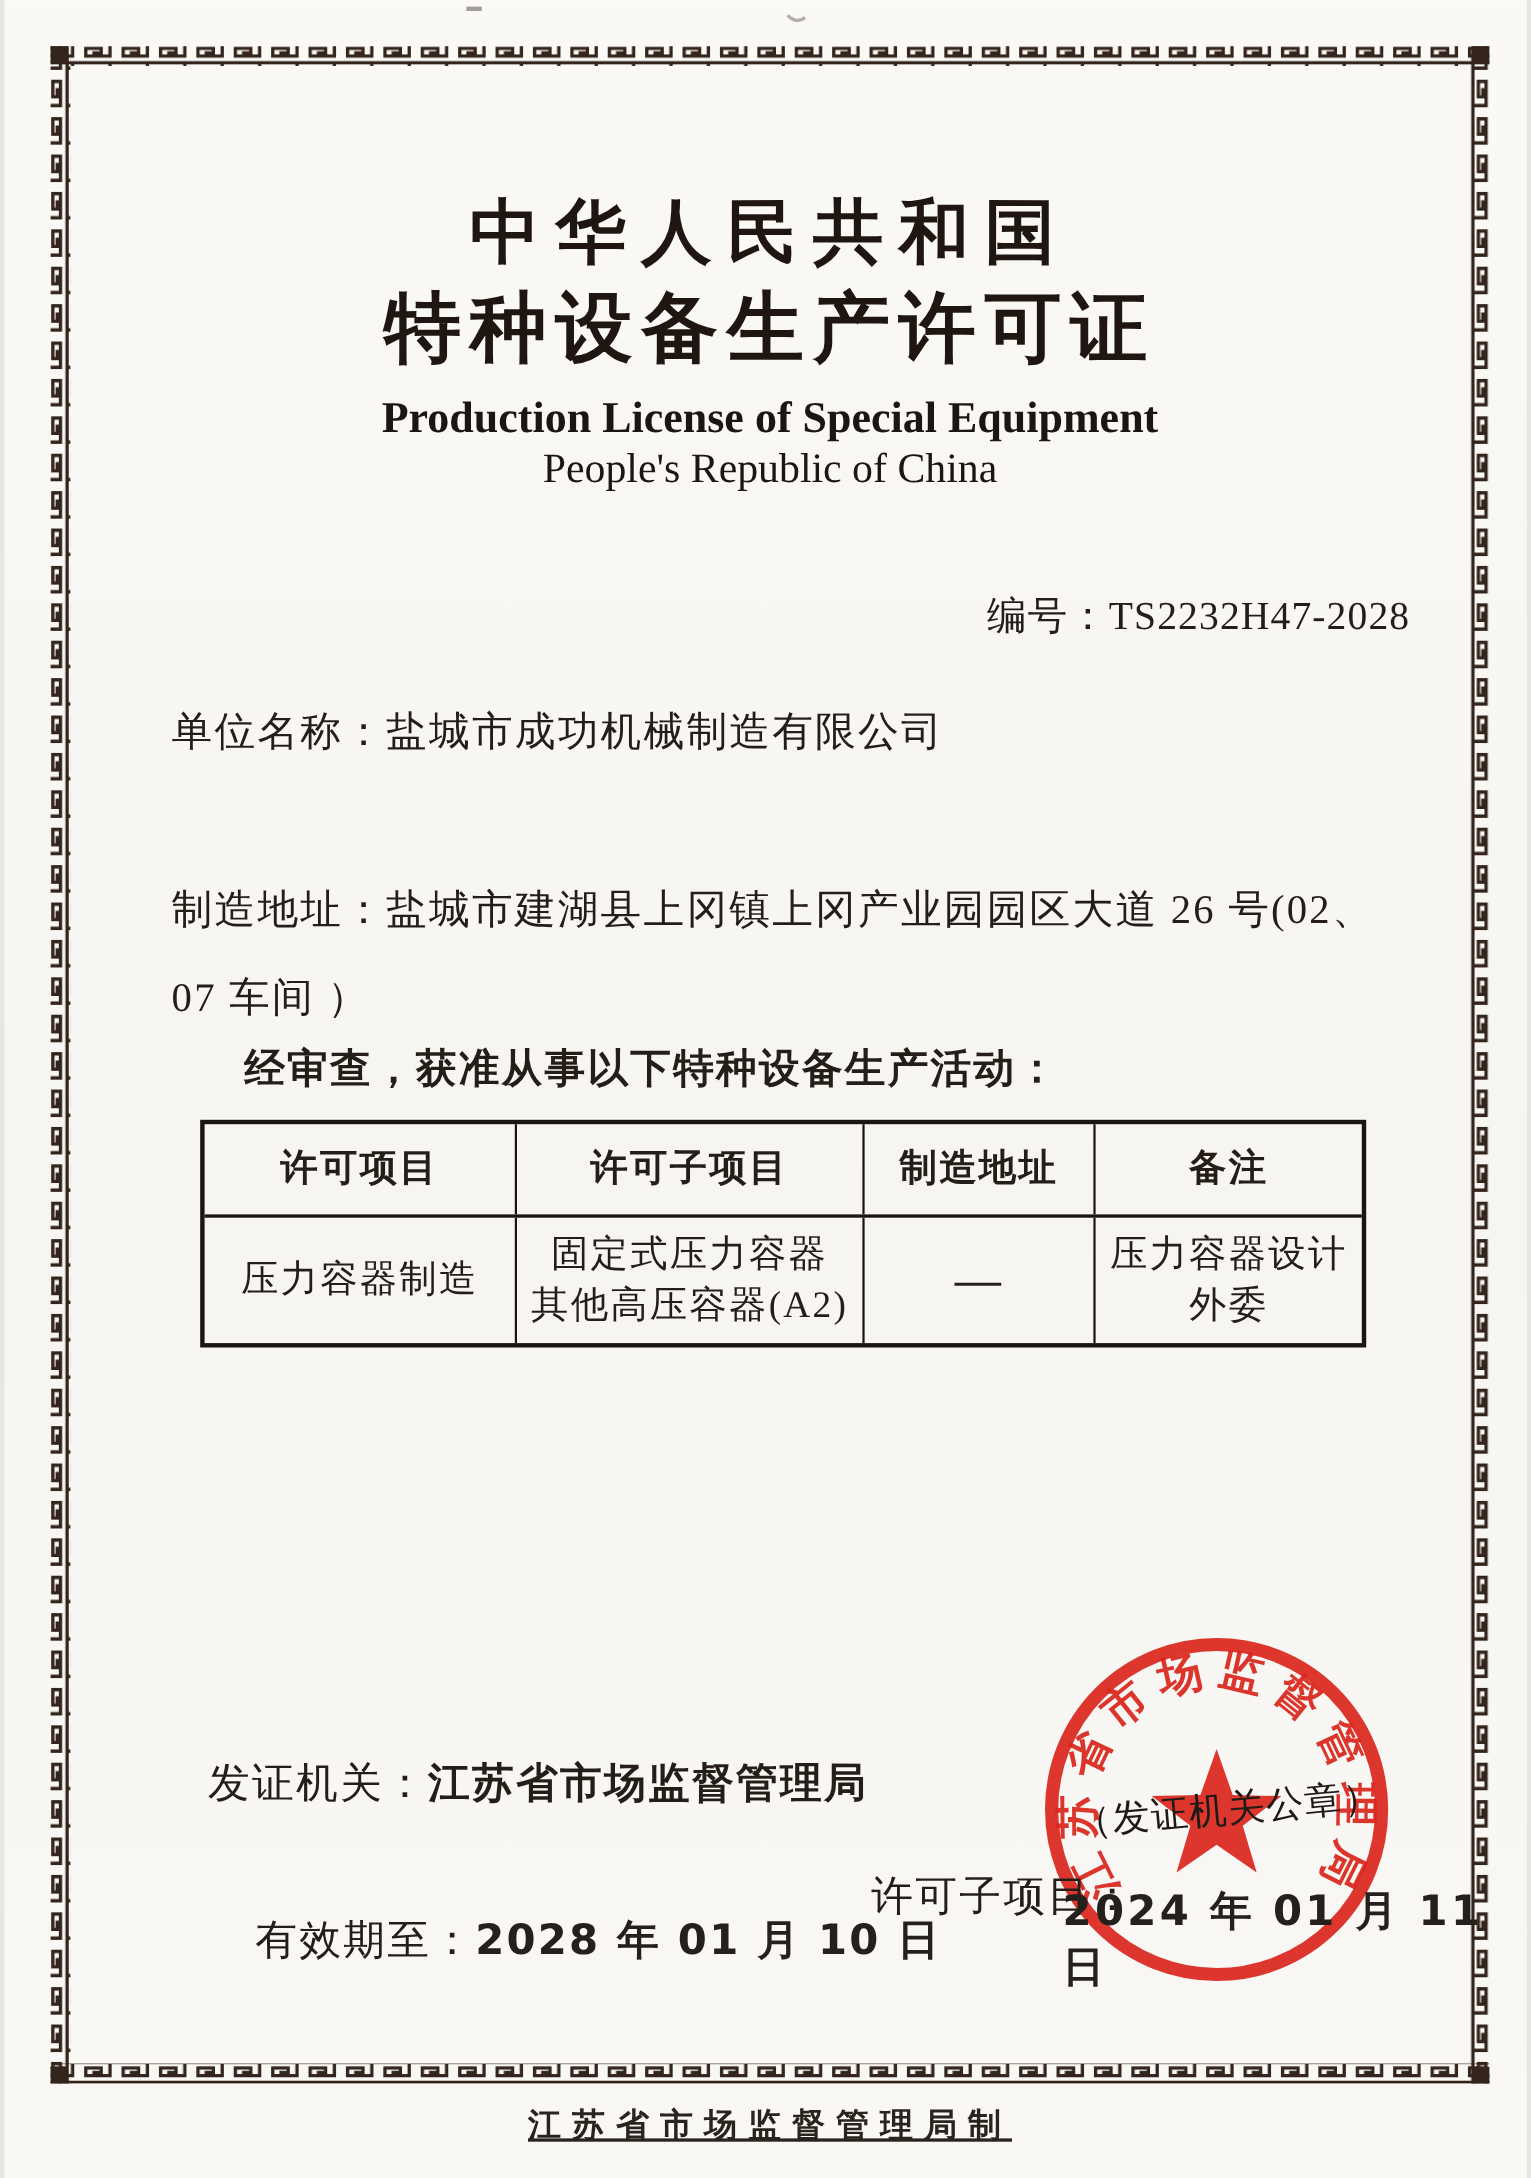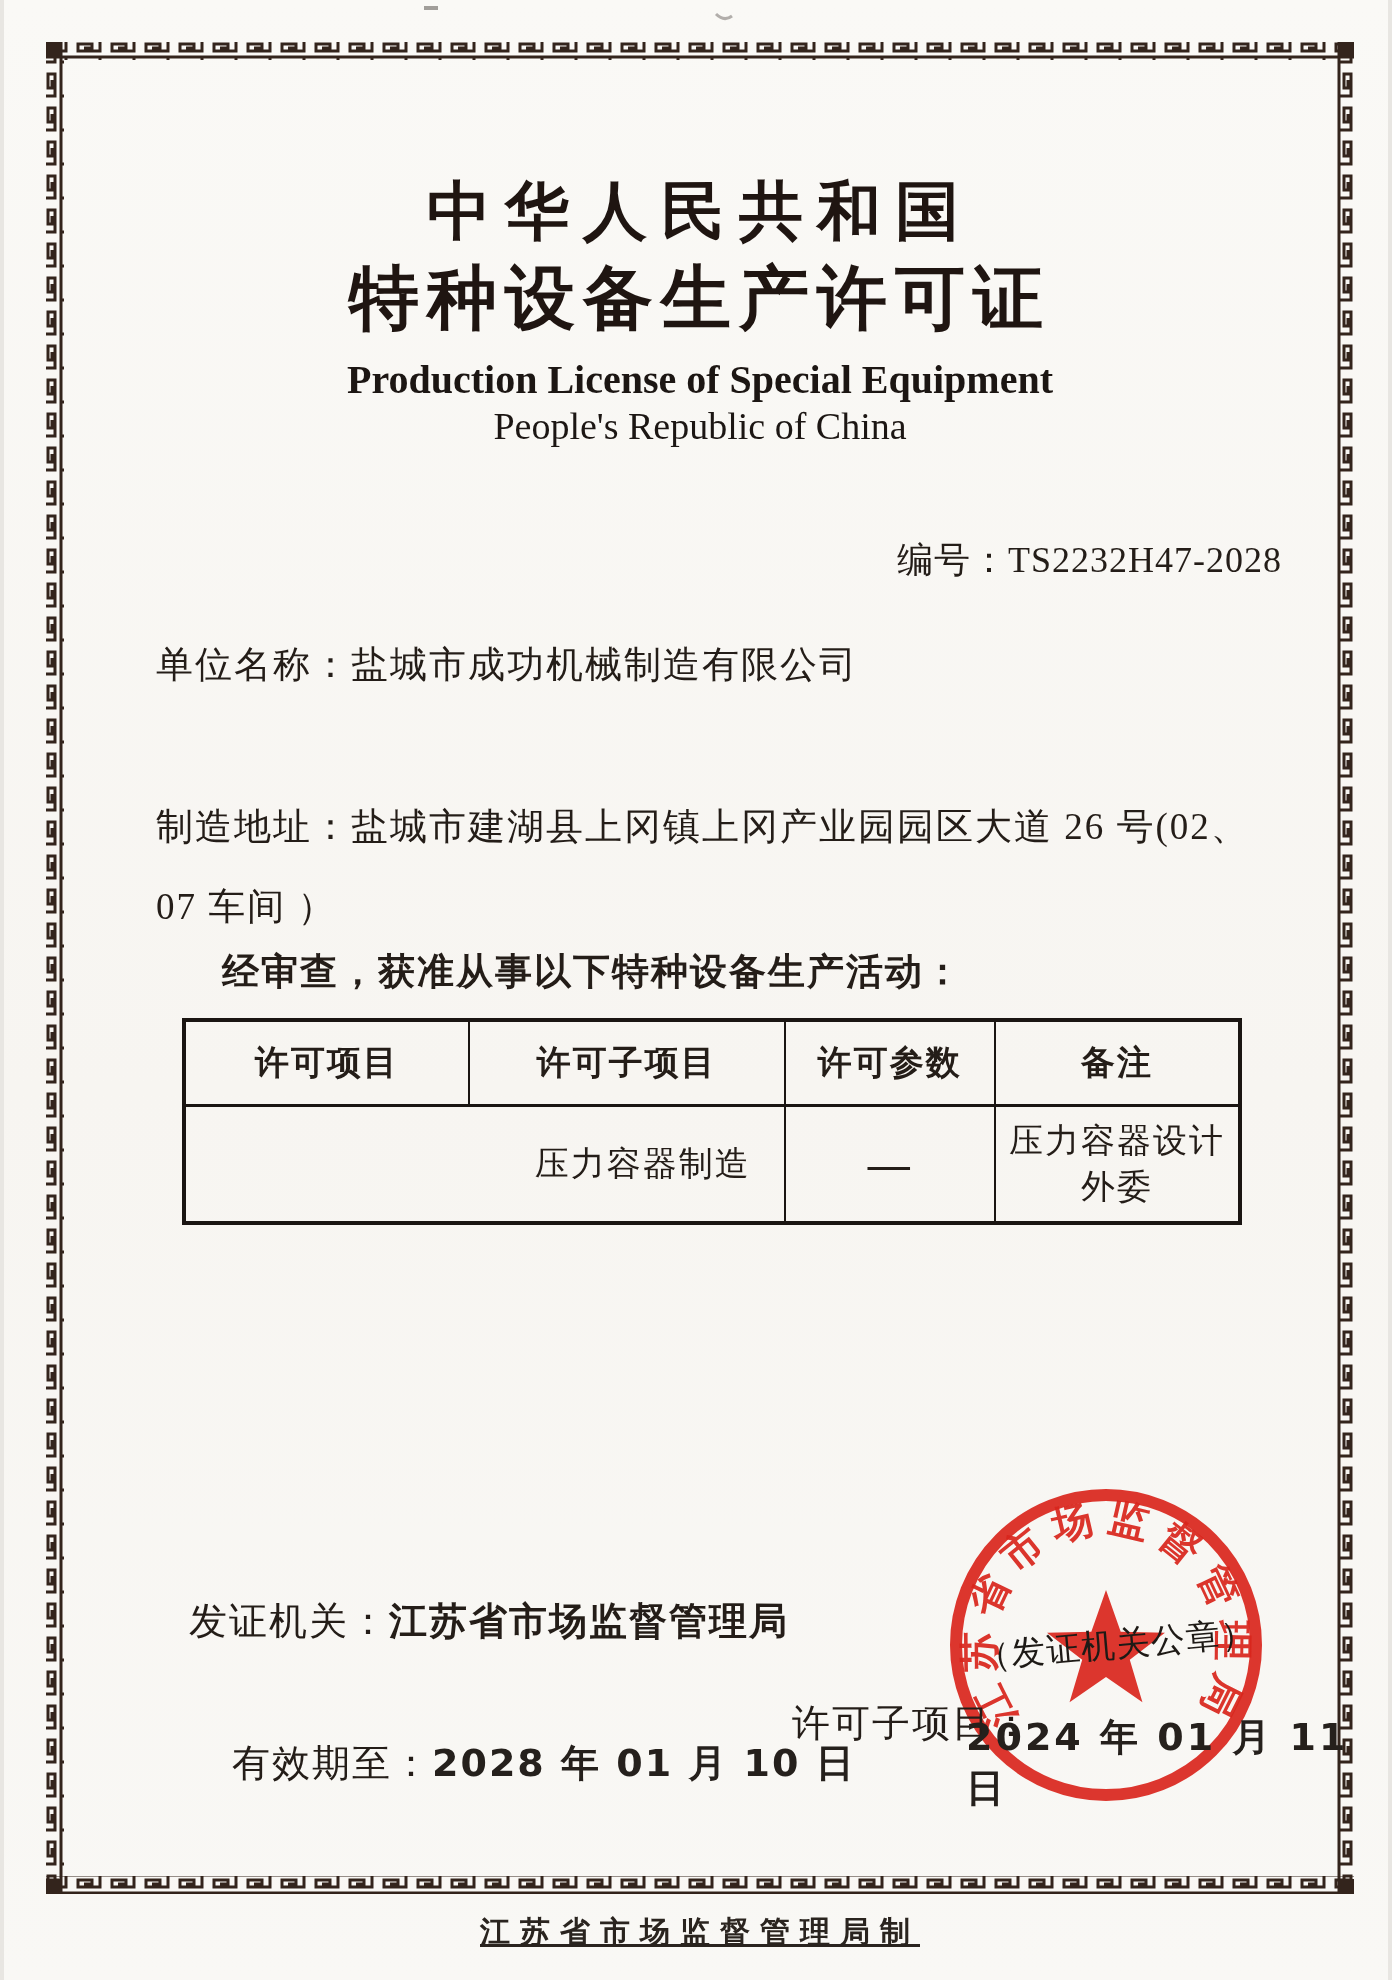"许可参数" div.t-cell { text: 许可参数 -> 制造地址 }
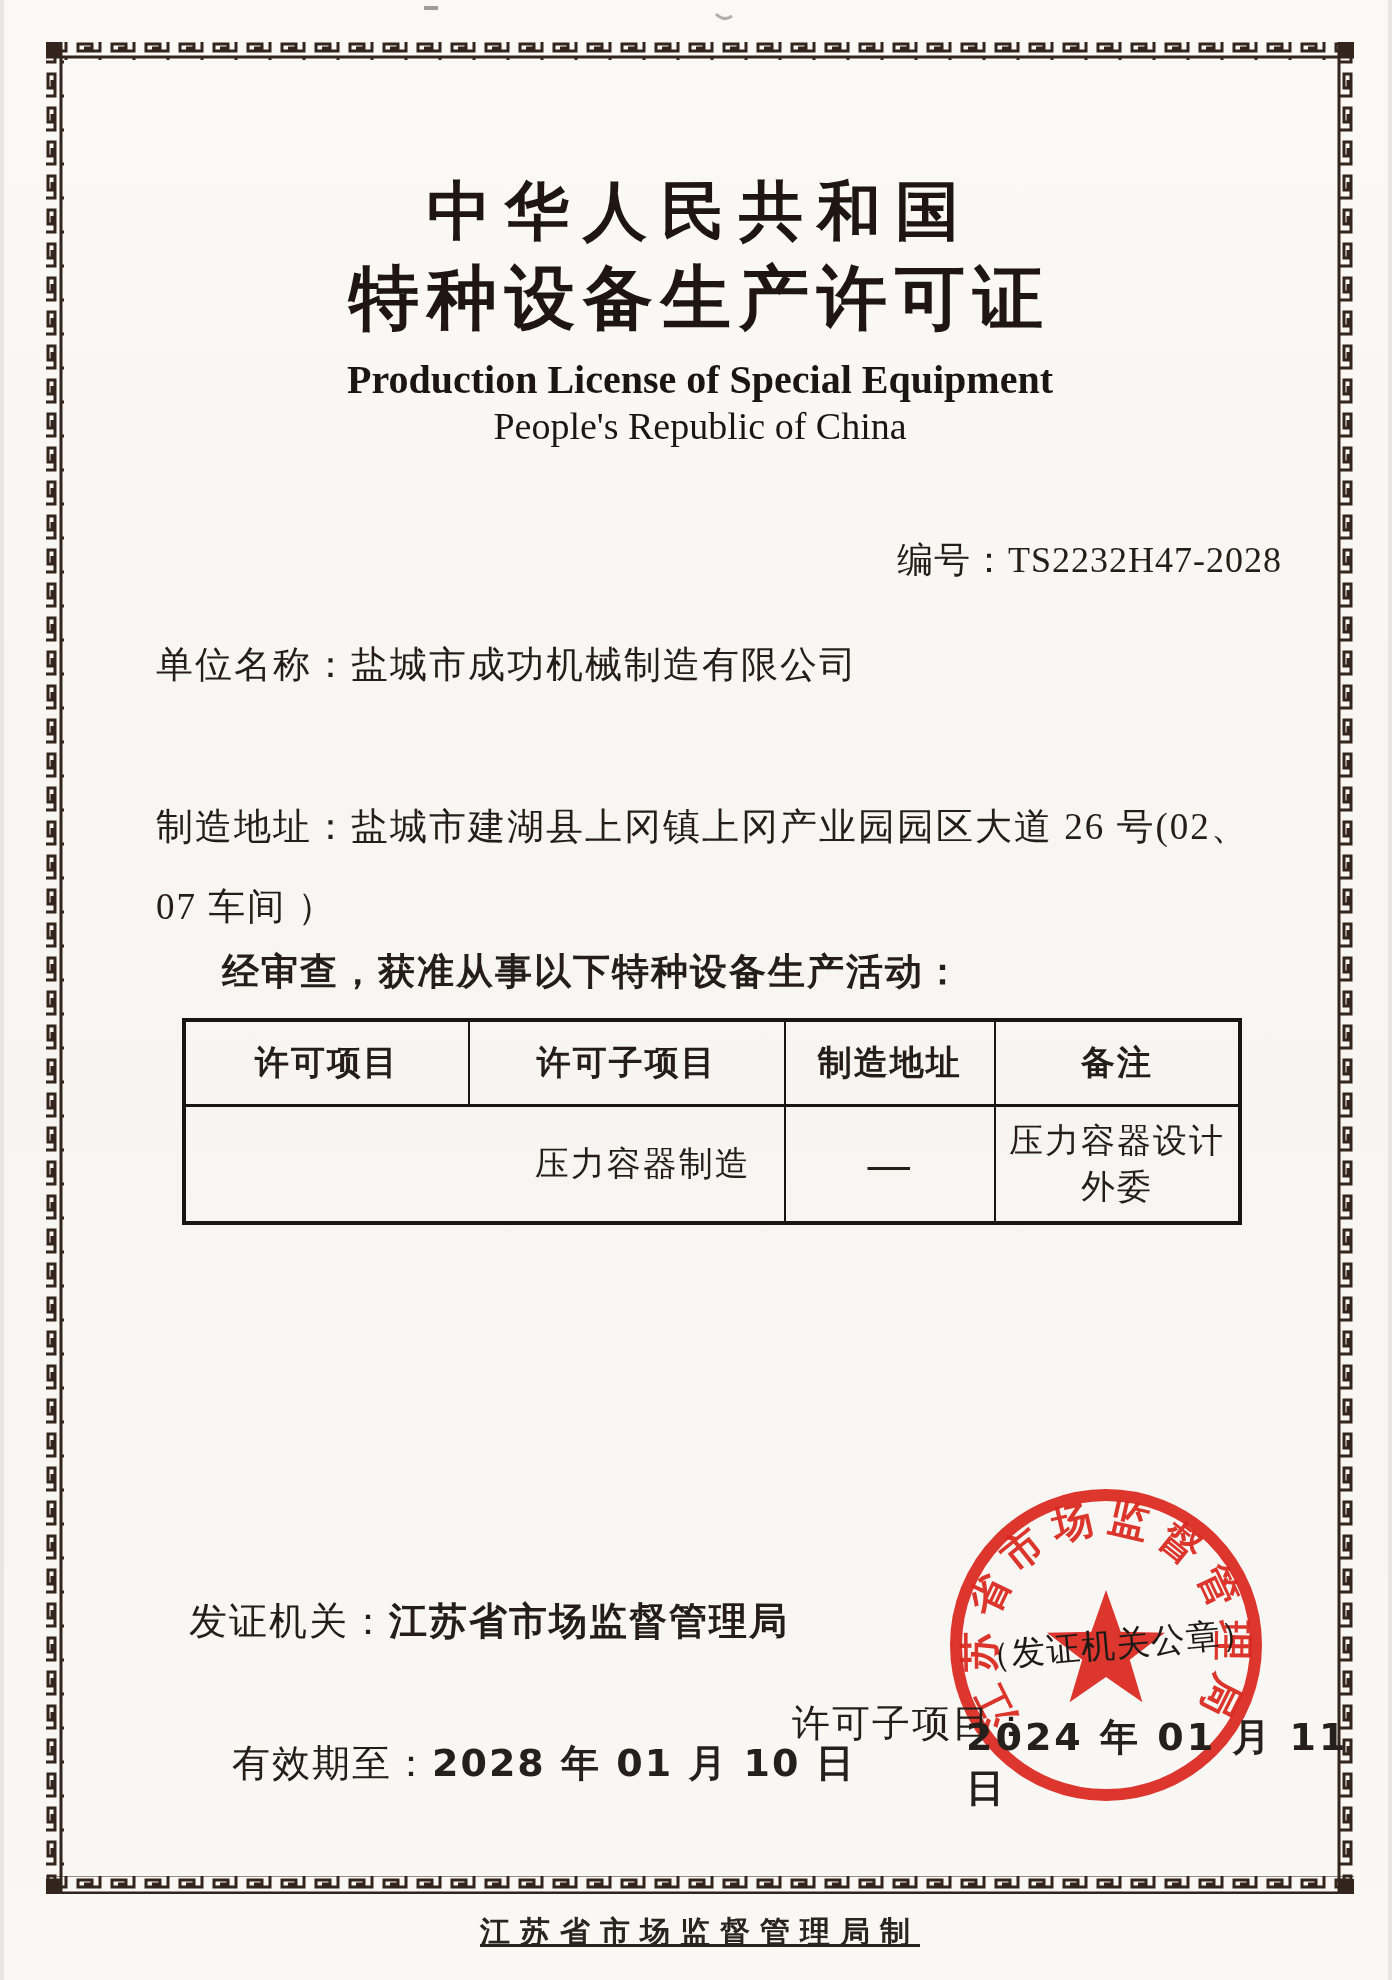"固定式压力容器" div.t-cell { html: none -> <div> <span>固定式压力容器</span> <span>其他高压容器(A2)</span> </div> }
